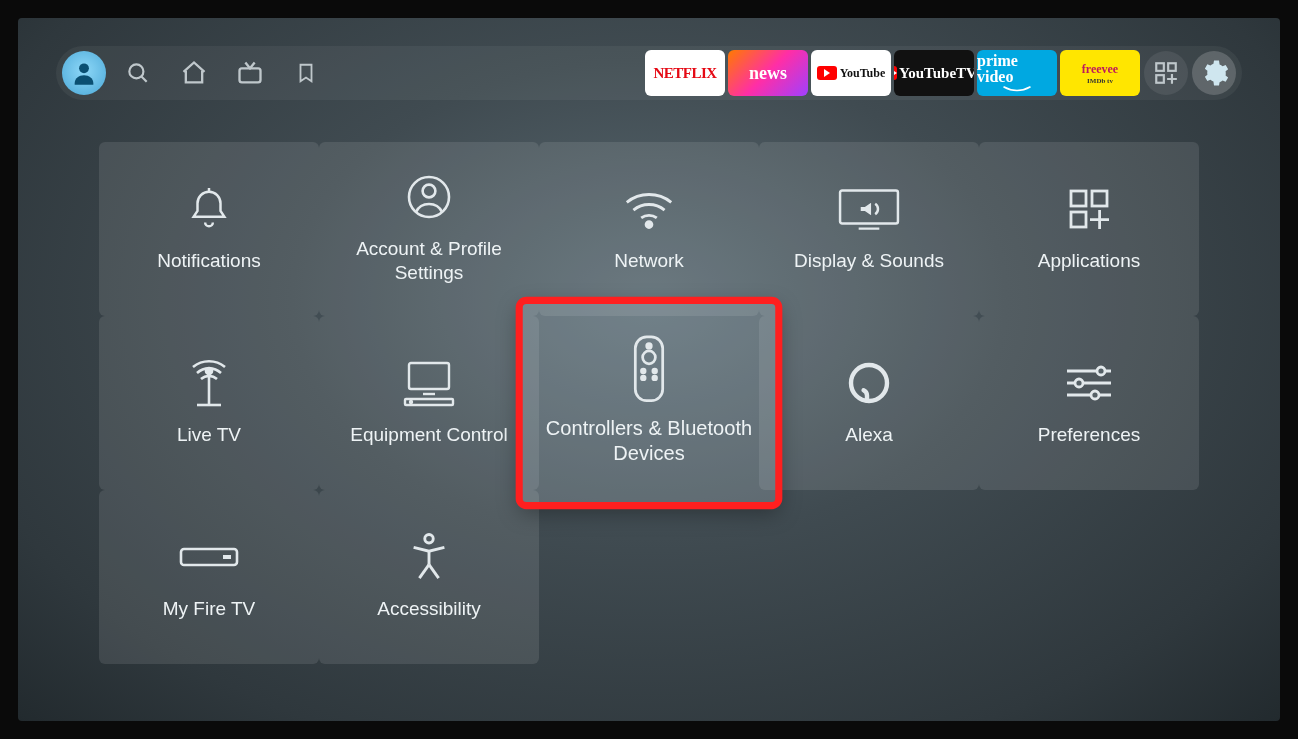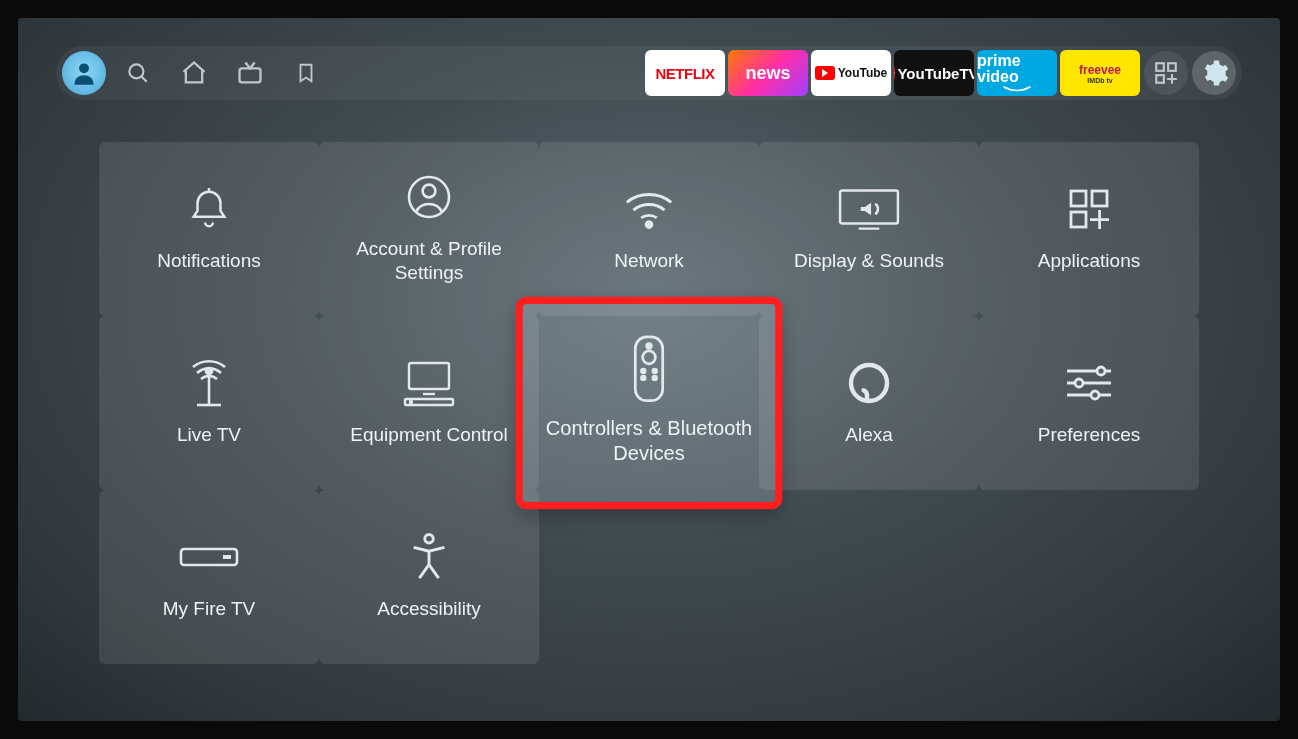"NETFLIX" .topbar { font-family: none -> Liberation Serif, serif }
